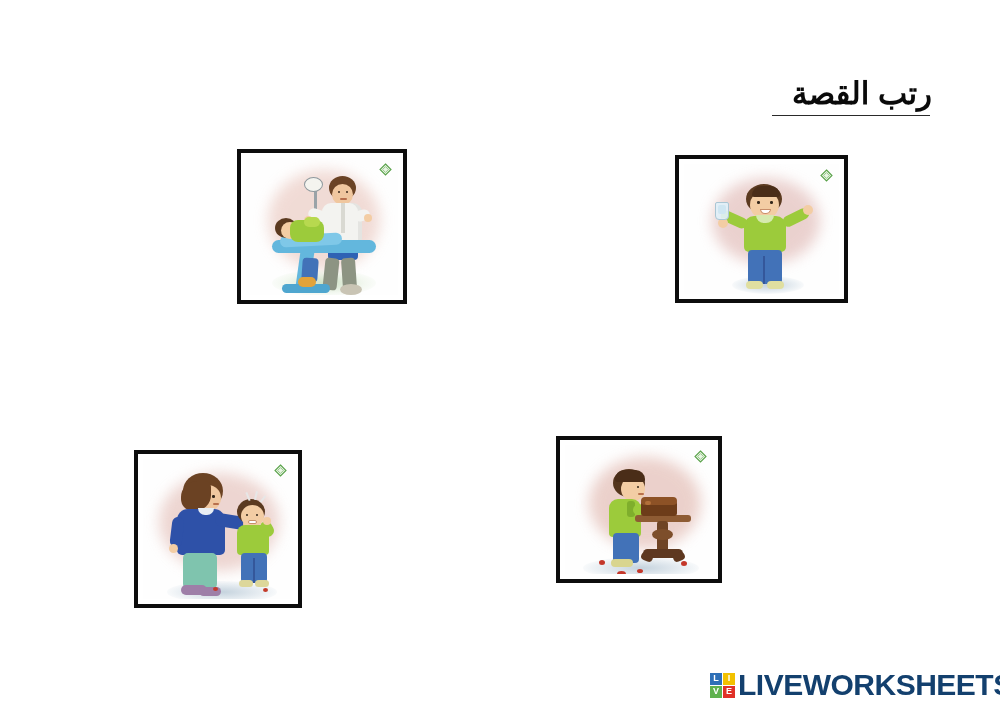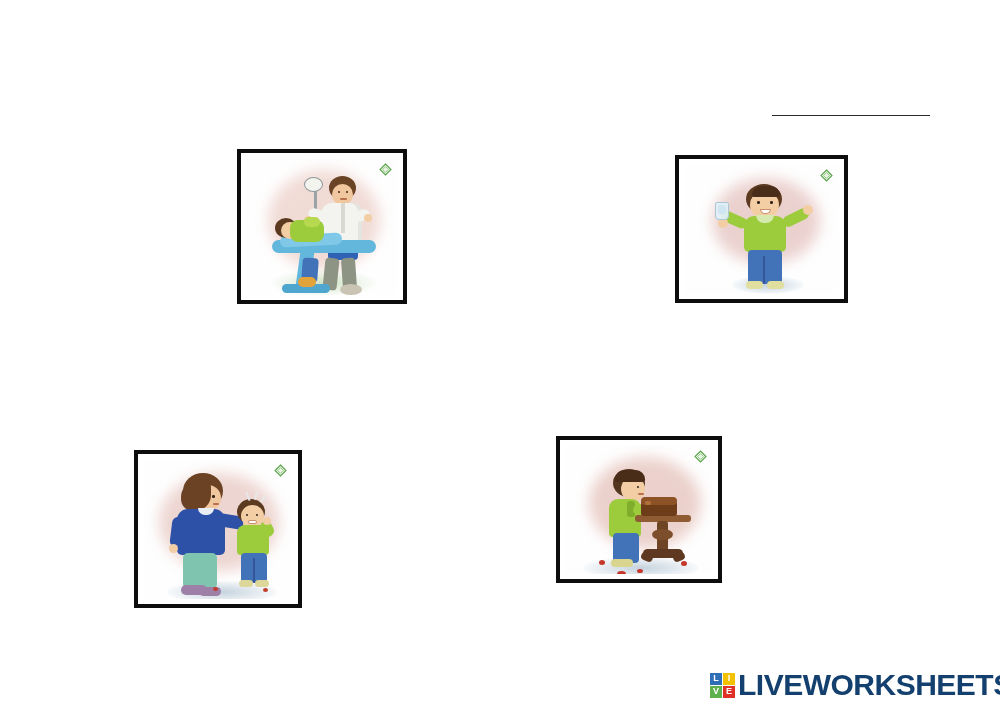"رتب القصة" div.title { html: none -> <div>رتب القصة</div> }
